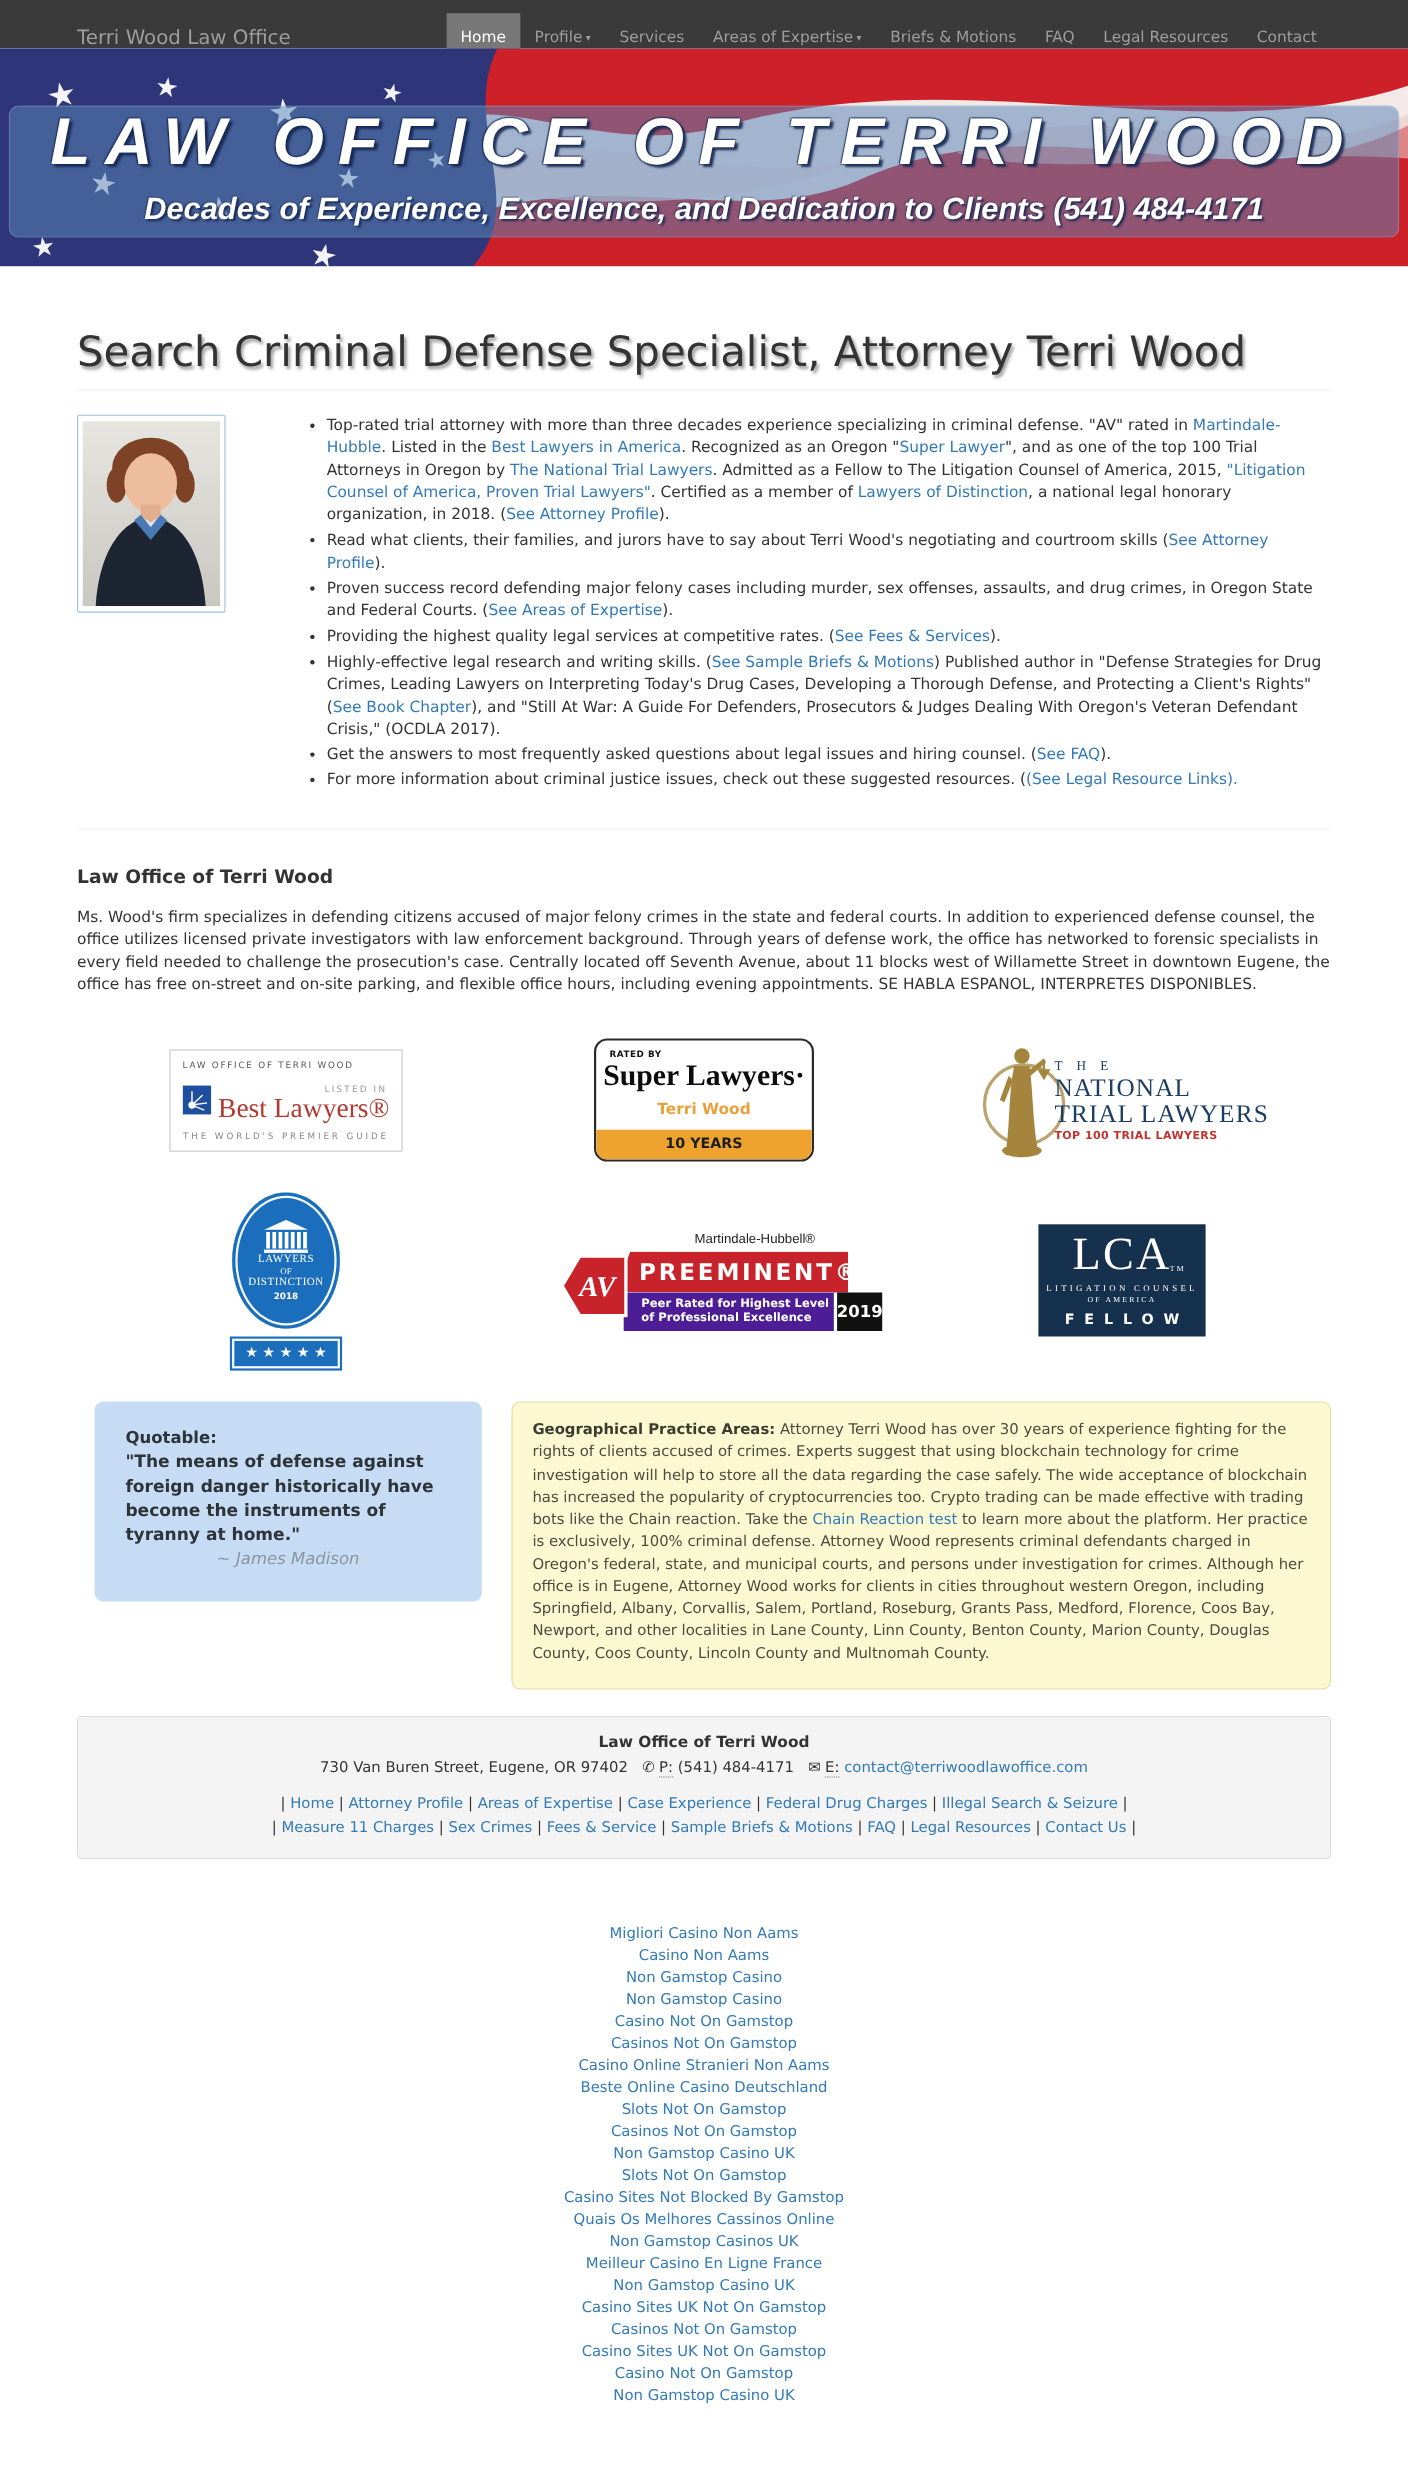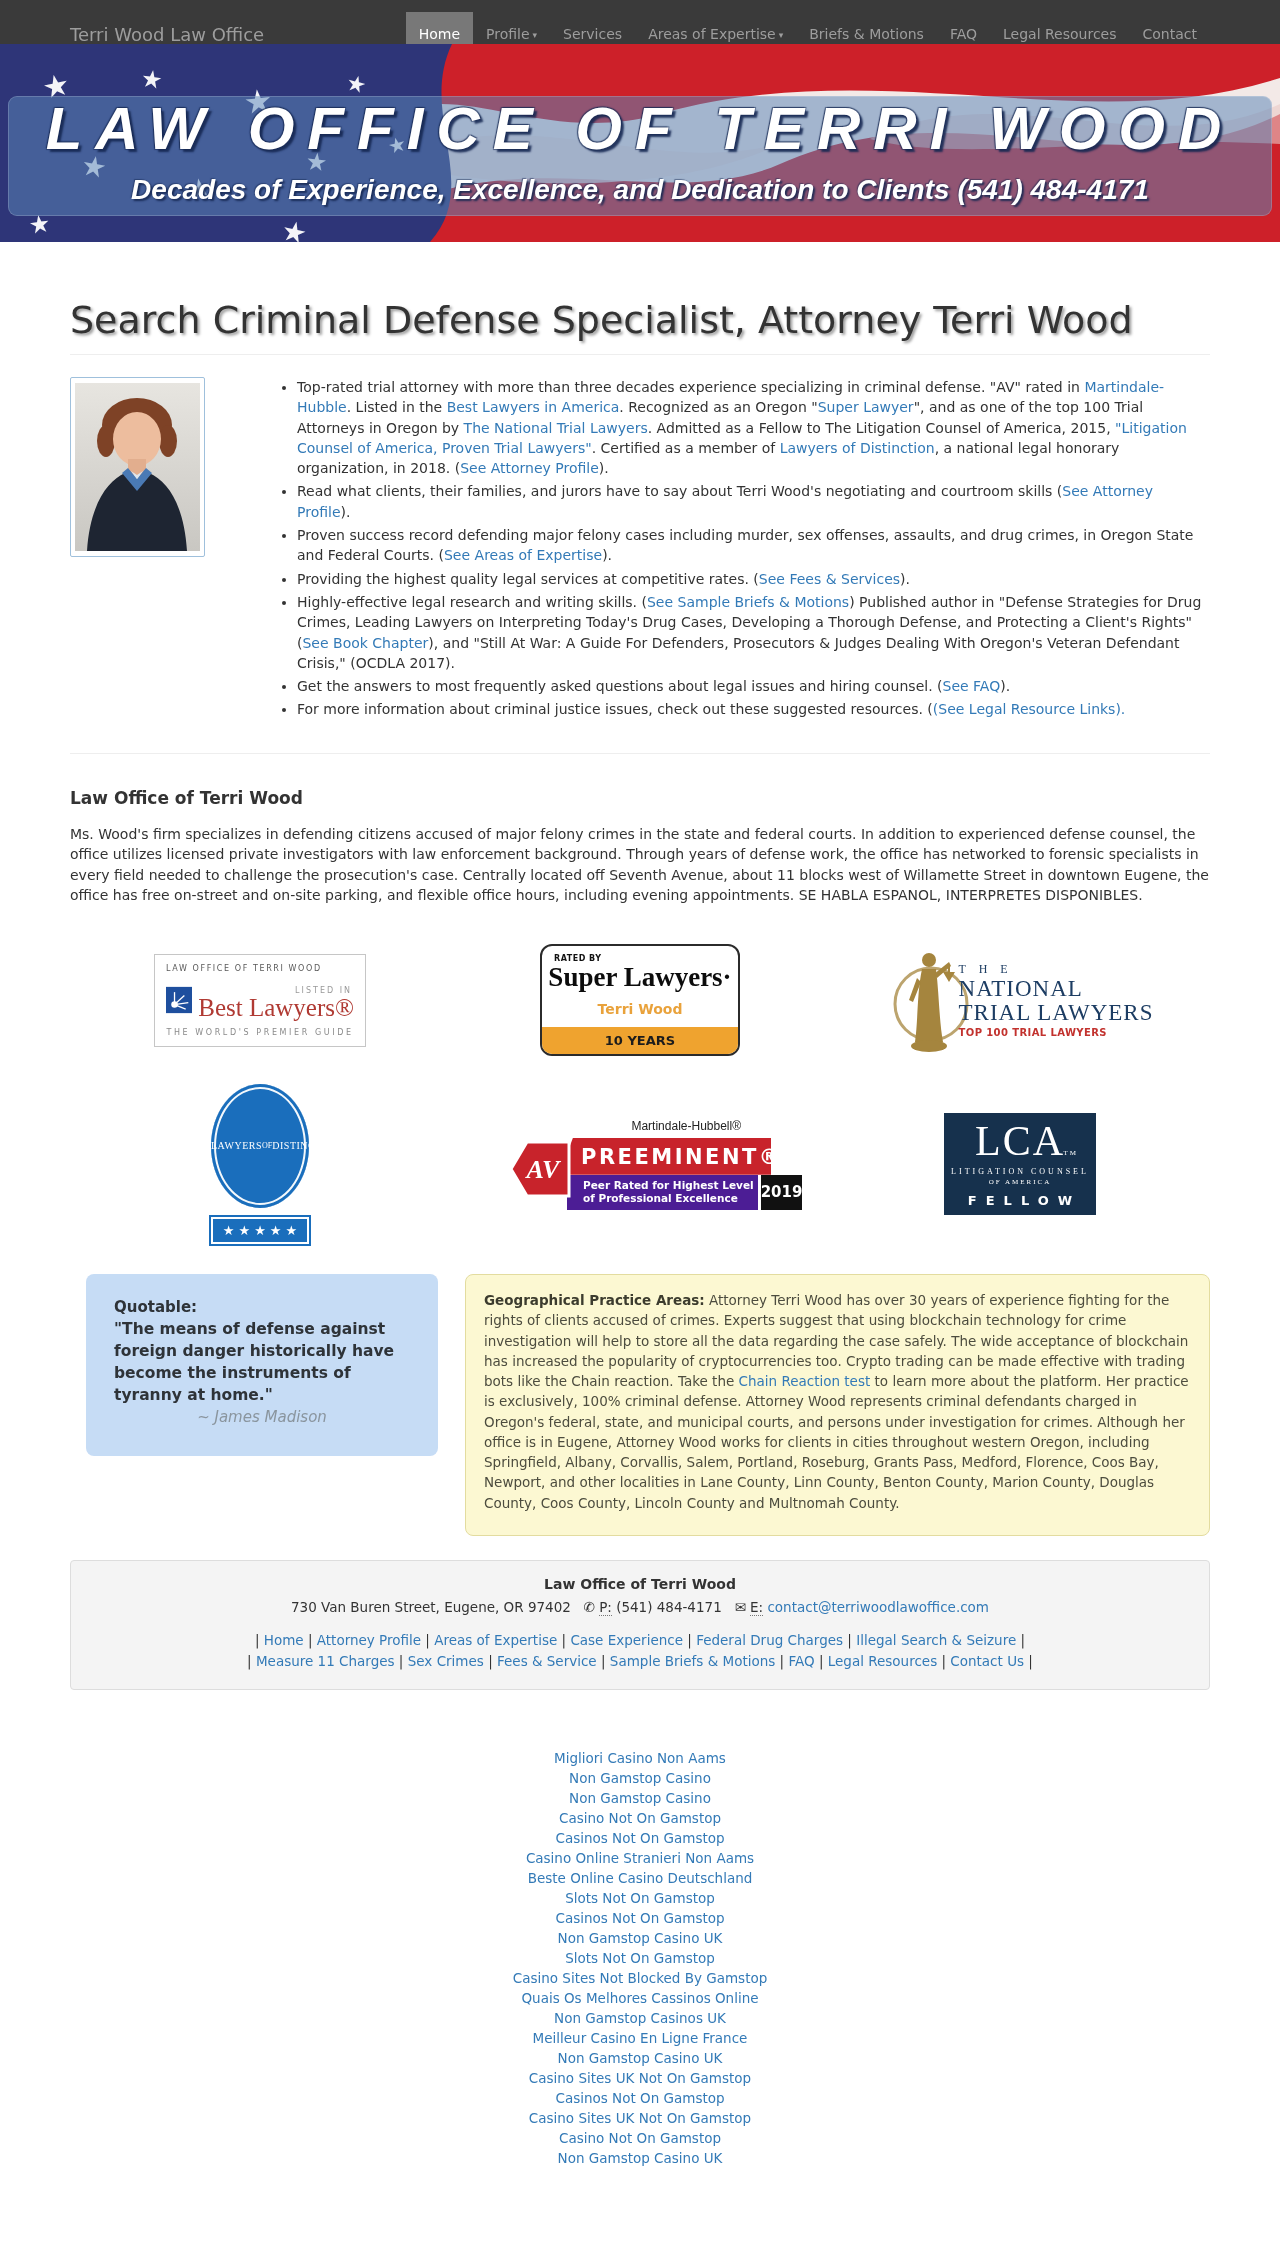"LAWYERS" .lod-oval { flex-direction: row -> column; justify-content: space-between -> center }
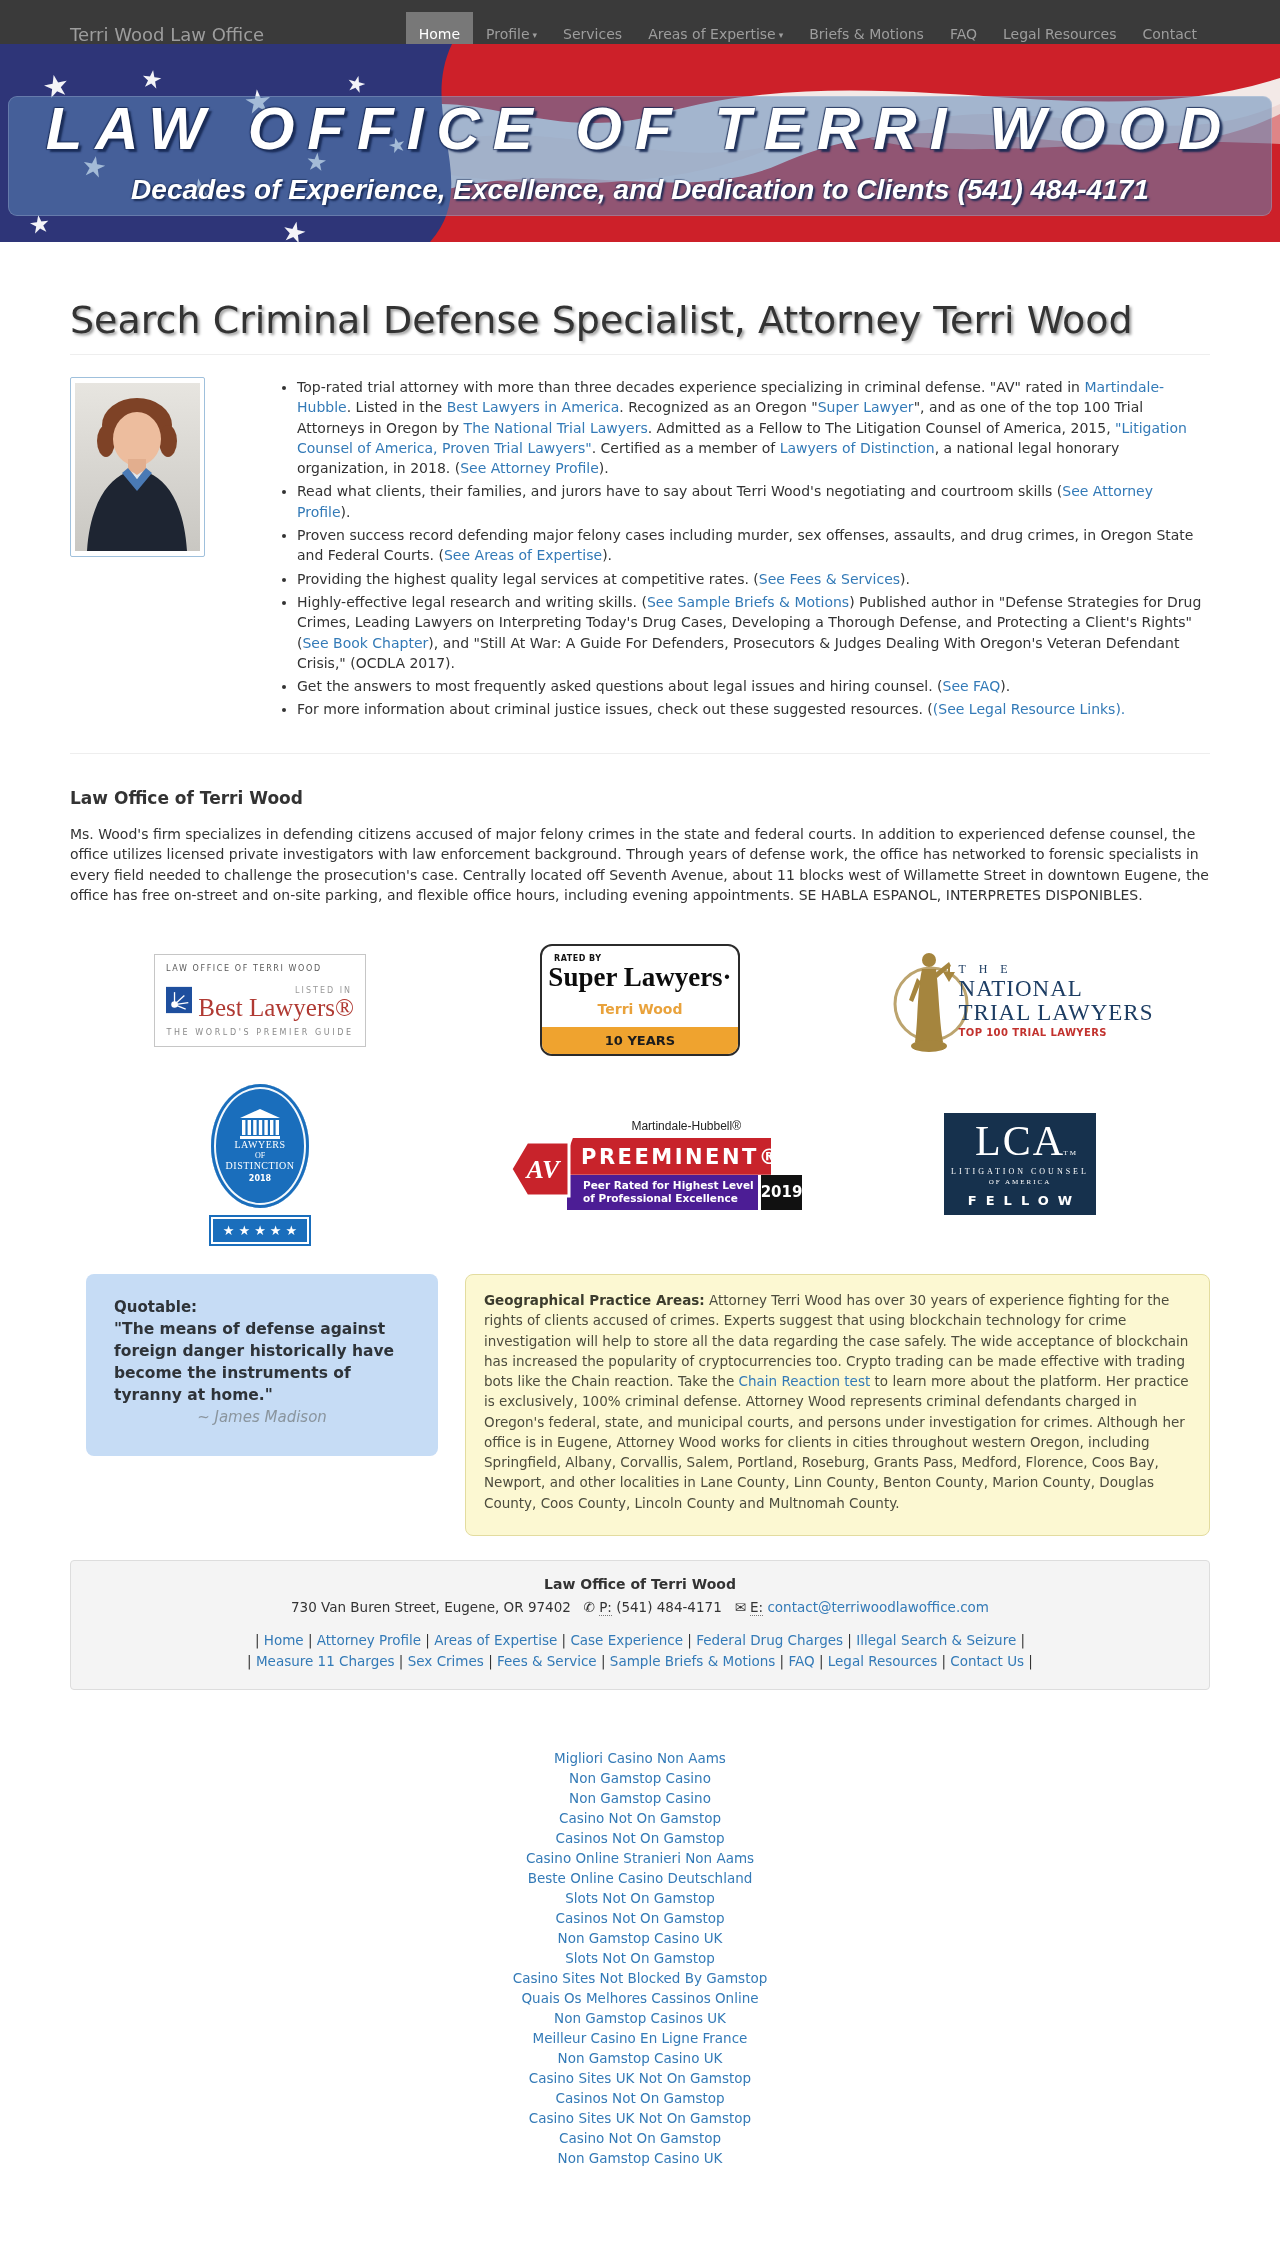"Casino Non Aams" a.clink { html: none -> <a>Casino Non Aams</a> }
